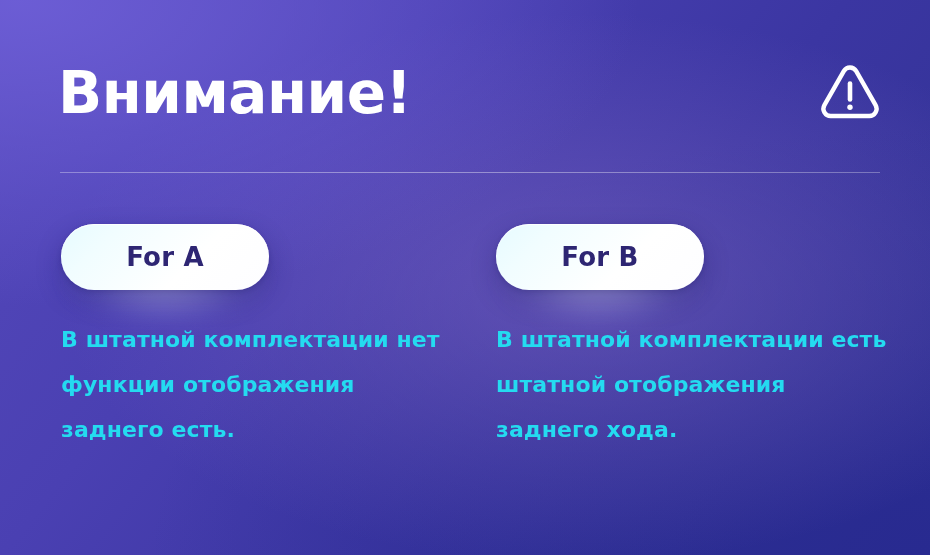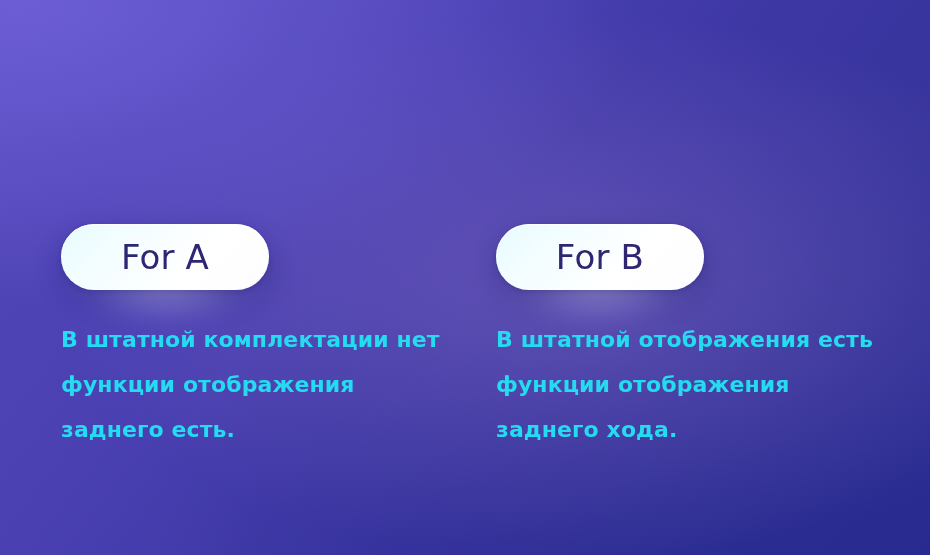"Внимание!" div.header { html: none -> <div> <h1>Внимание!</h1> <svg> <path></path> <path></path> <circle></circle> </svg> <div></div> </div> }
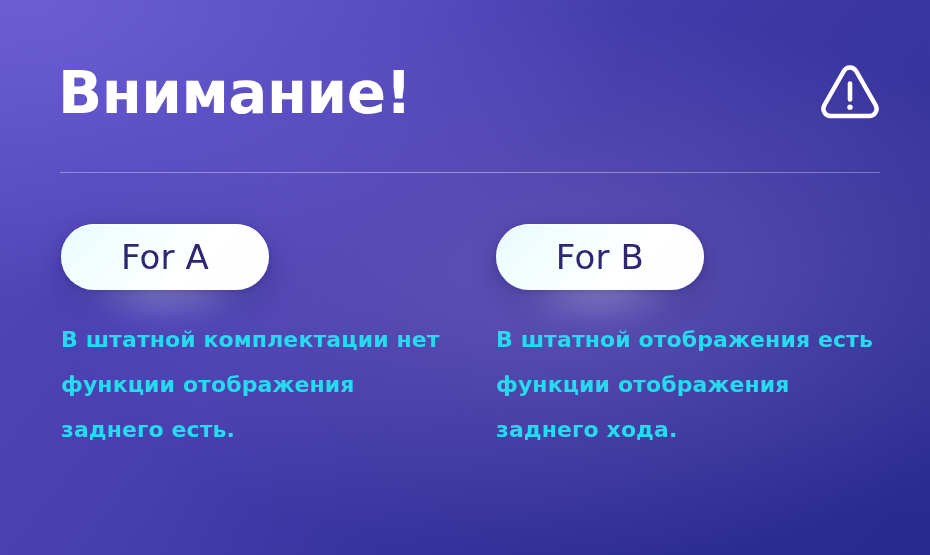"For A" .pill-label { font-size: 34px -> 26px; font-weight: 400 -> 700 }
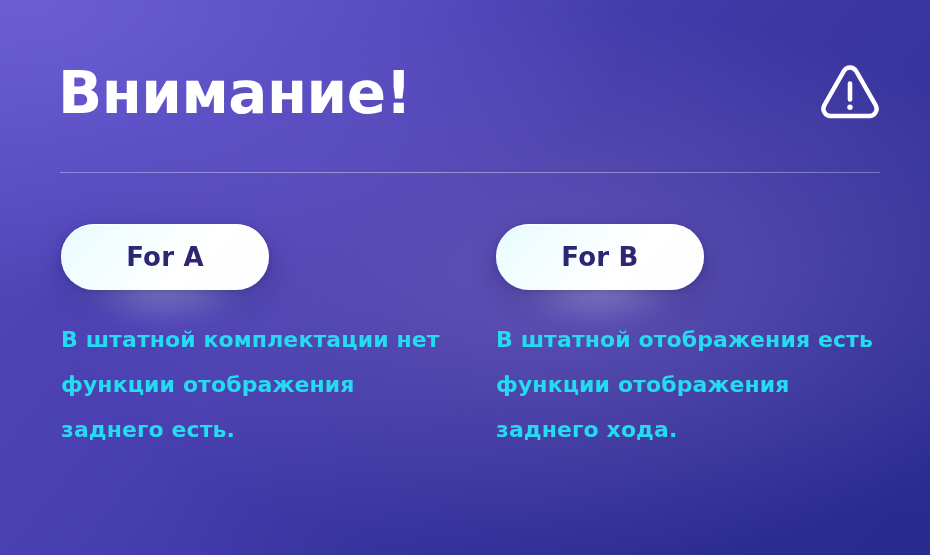"В штатной отображения есть функции" p.copy { text: отображения есть функции -> комплектации есть штатной }
